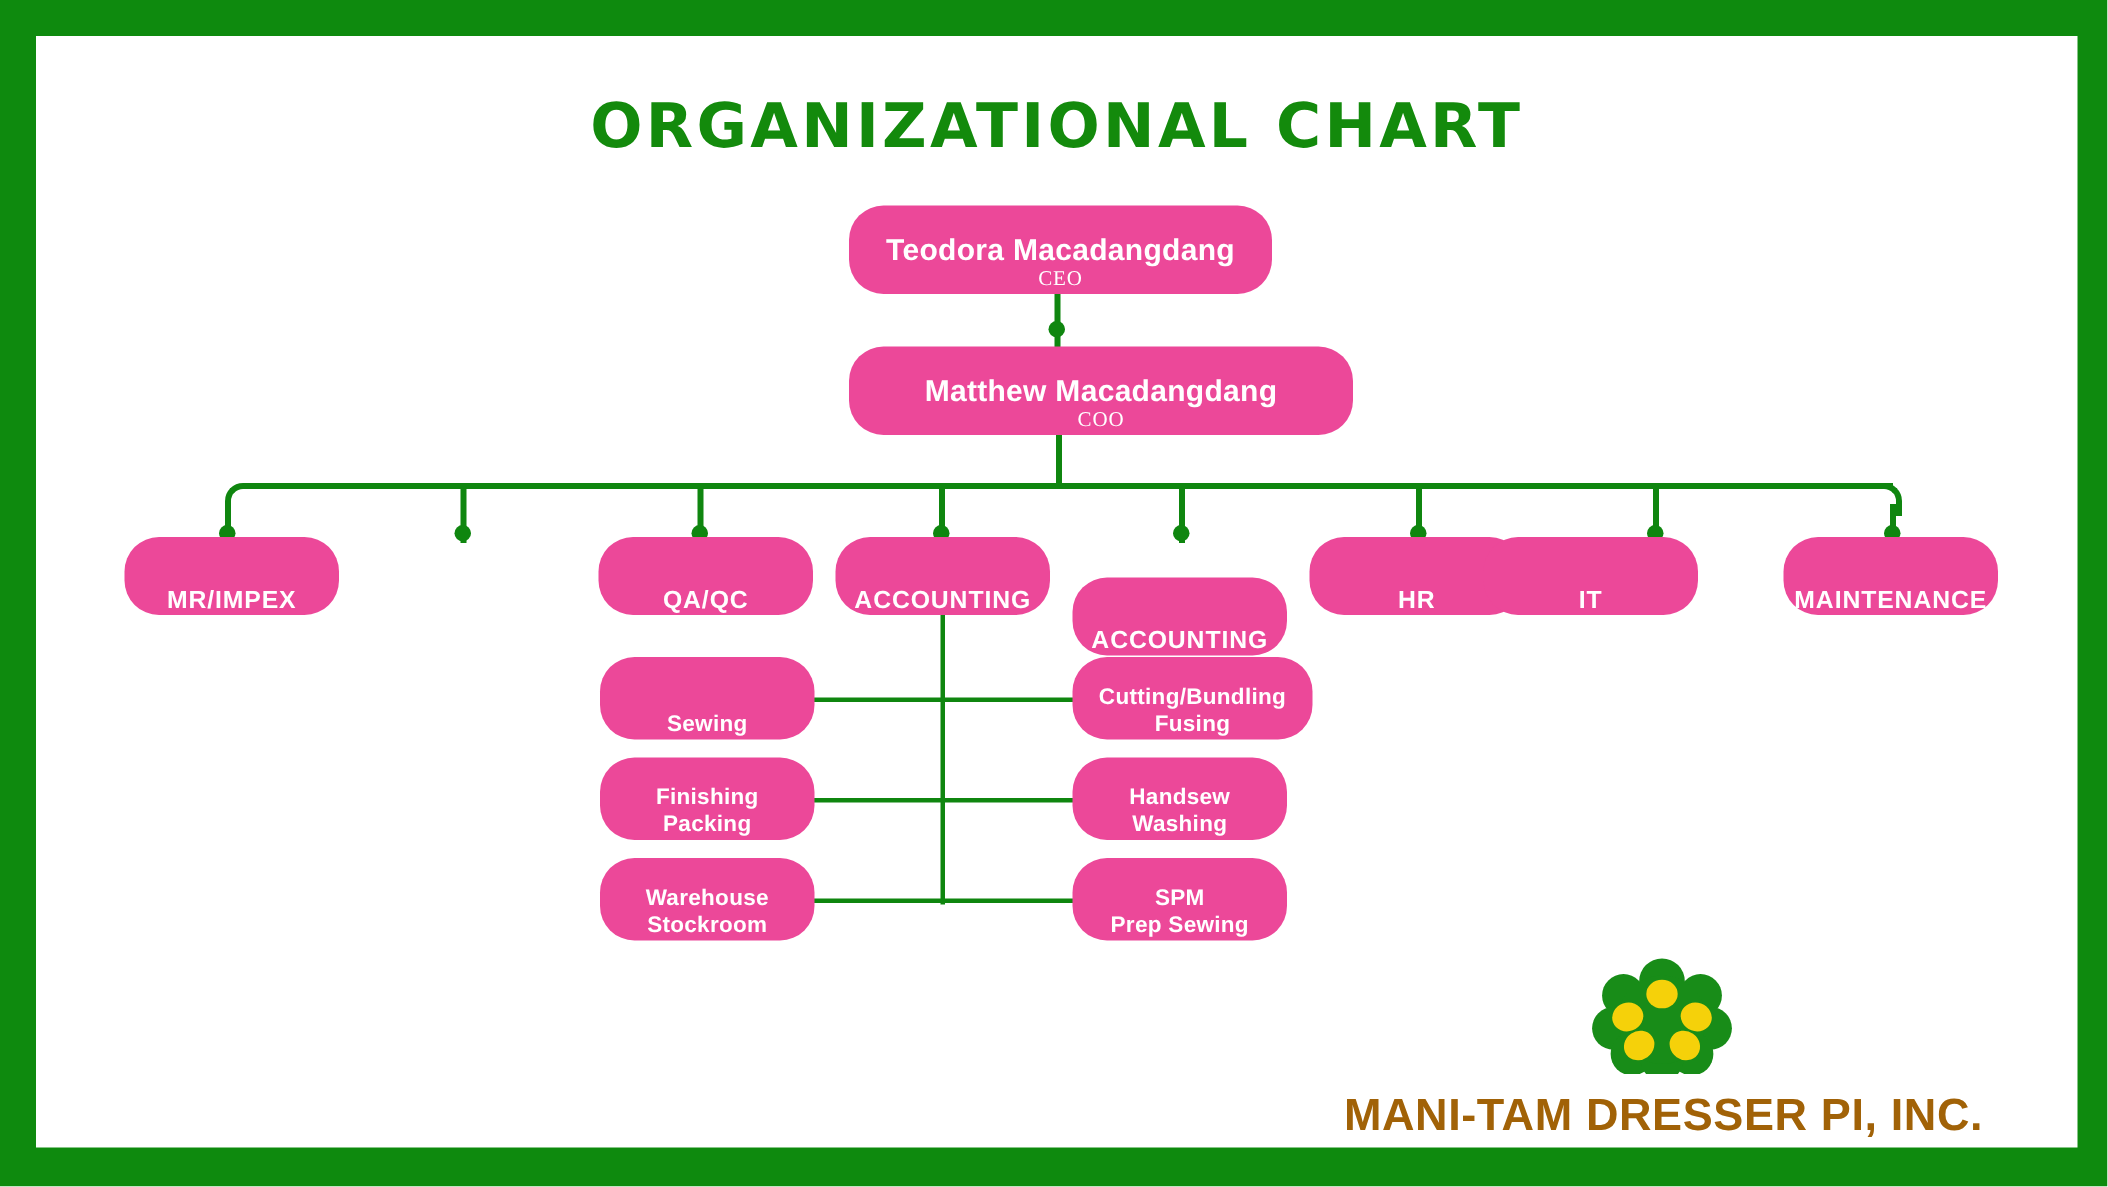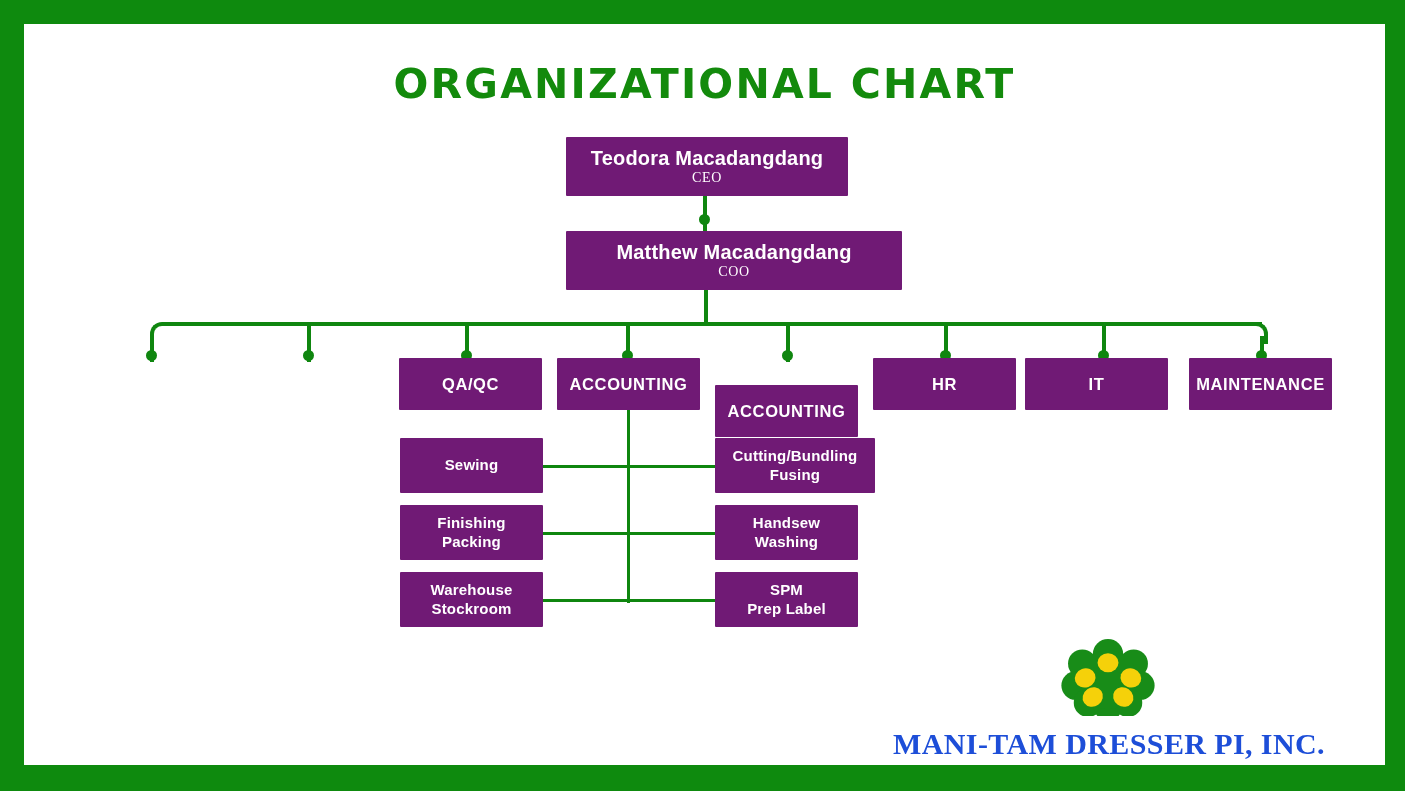"Teodora Macadangdang" .node { background: #701a75 -> #ec4899; border-radius: 1px -> 23px; justify-content: center -> flex-end }
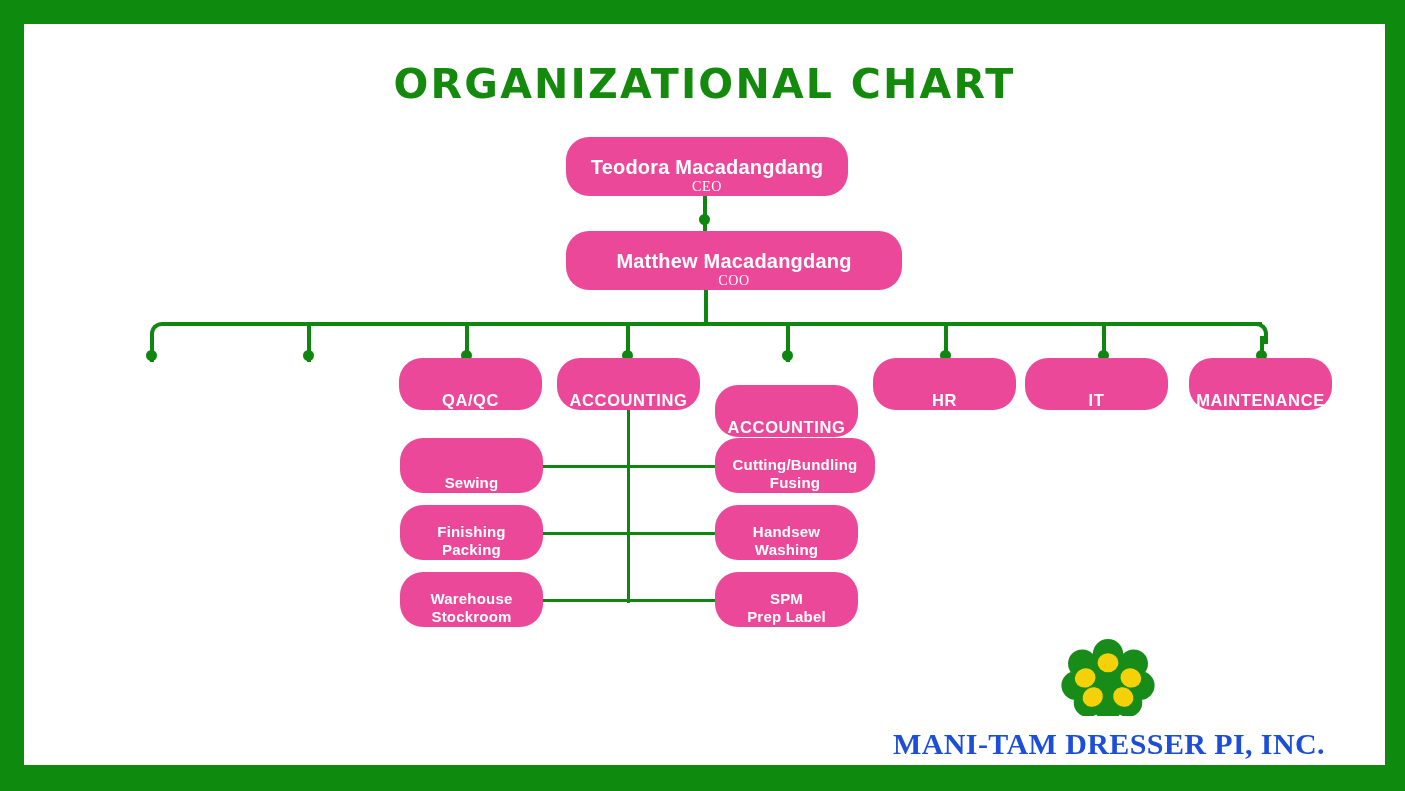"MR/IMPEX" div.node { html: none -> <div> <span>MR/IMPEX</span> </div> }
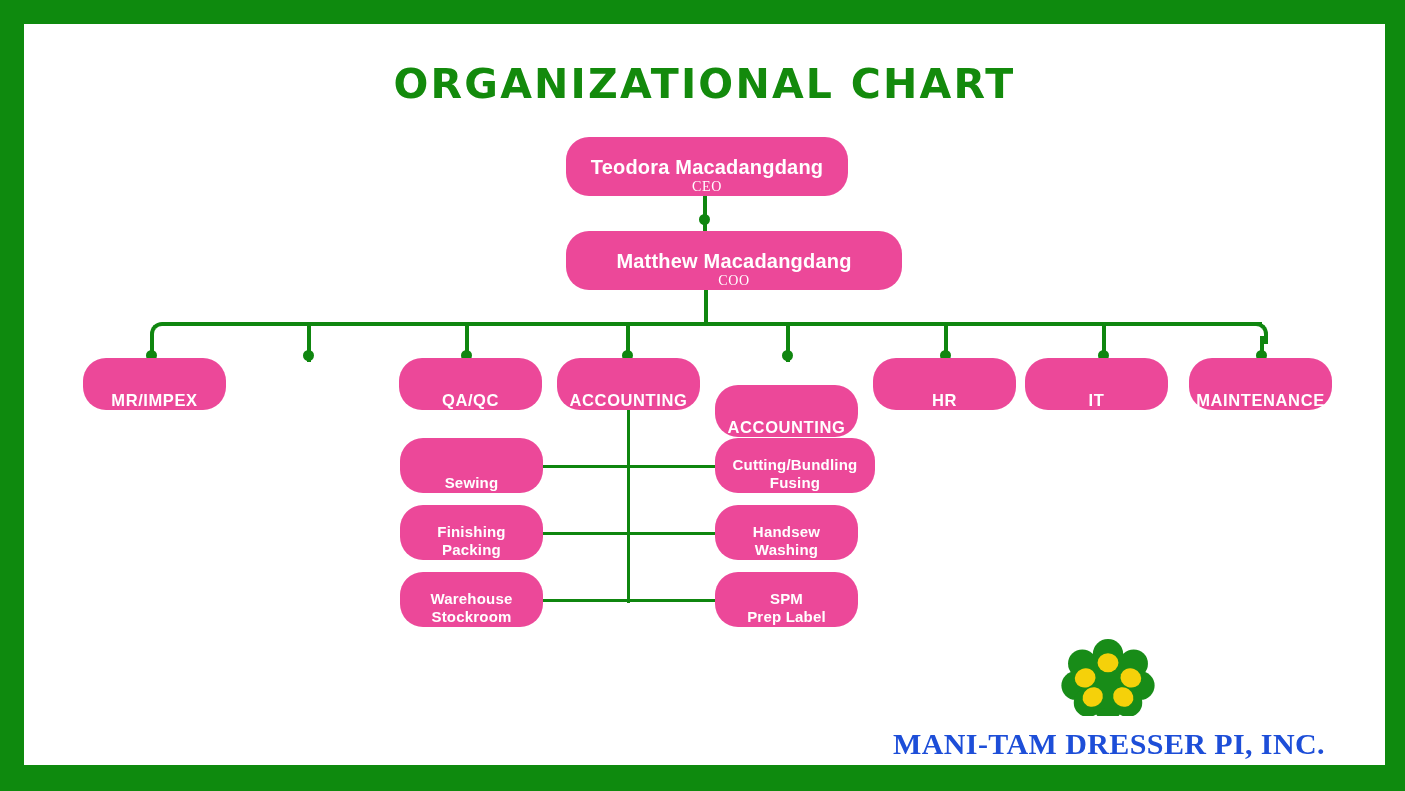"IT" div.node { left: 1001px -> 965px }
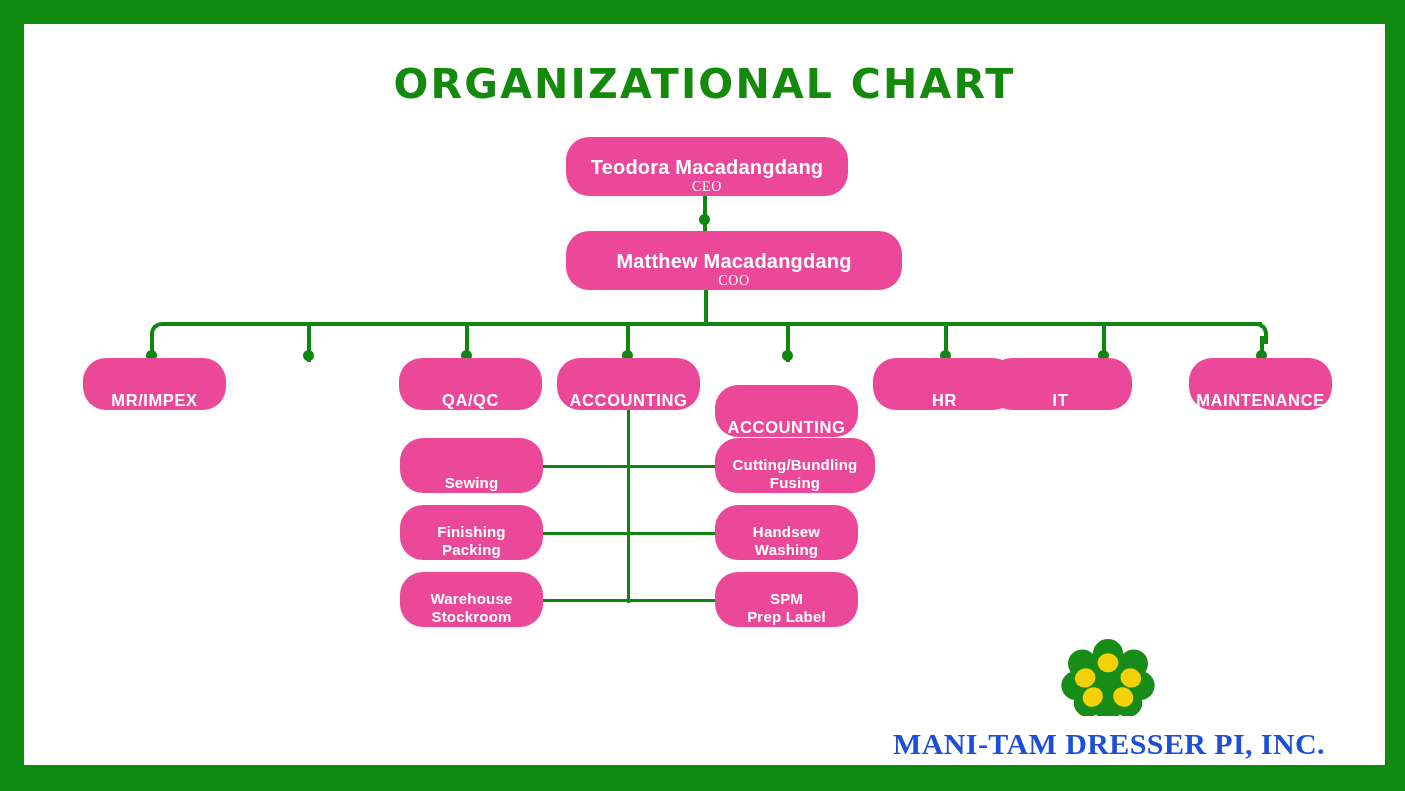"Prep Label" span.label { text: Label -> Sewing }
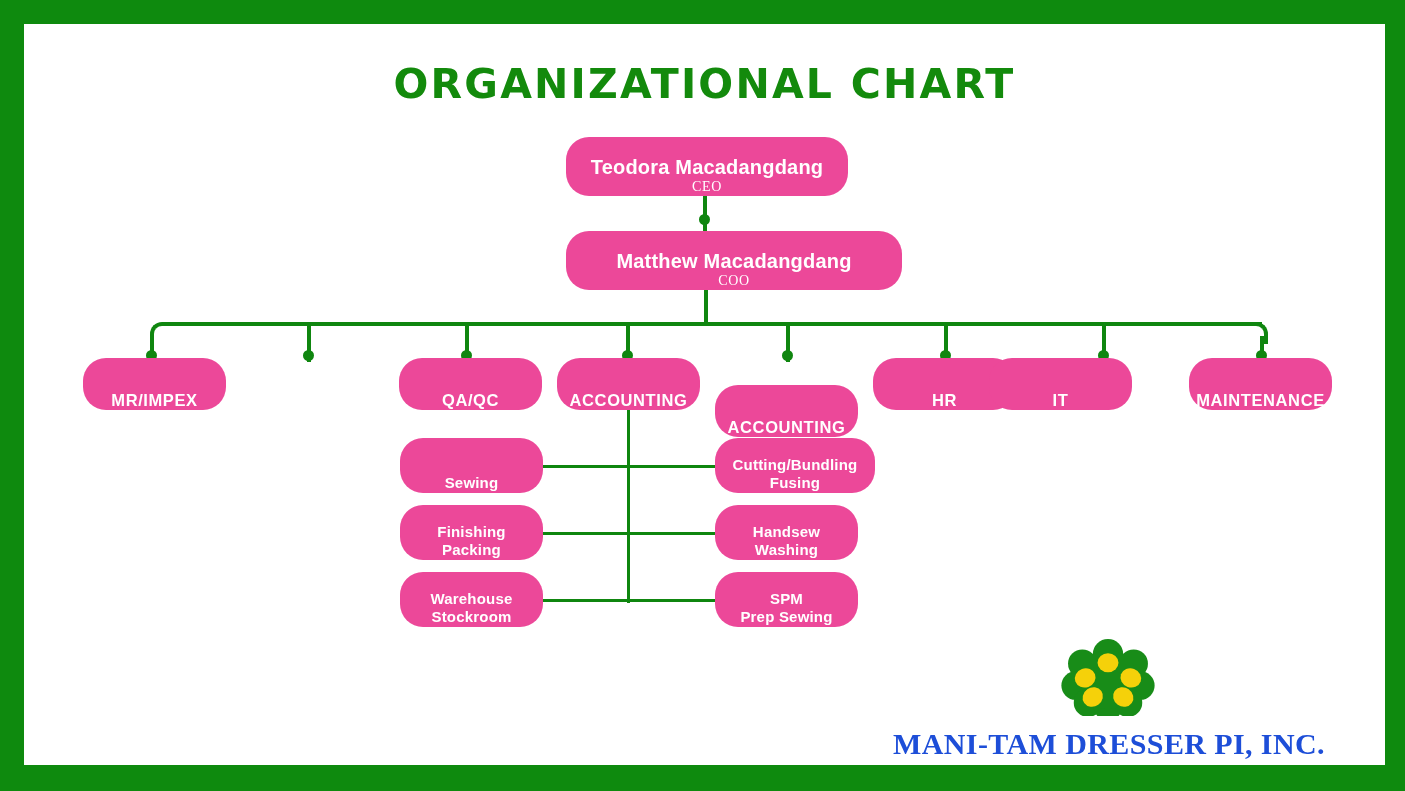"MANI-TAM DRESSER PI, INC." #company-name { color: #1d4ed8 -> #a16207; font-family: Liberation Serif, serif -> Liberation Sans, sans-serif }
